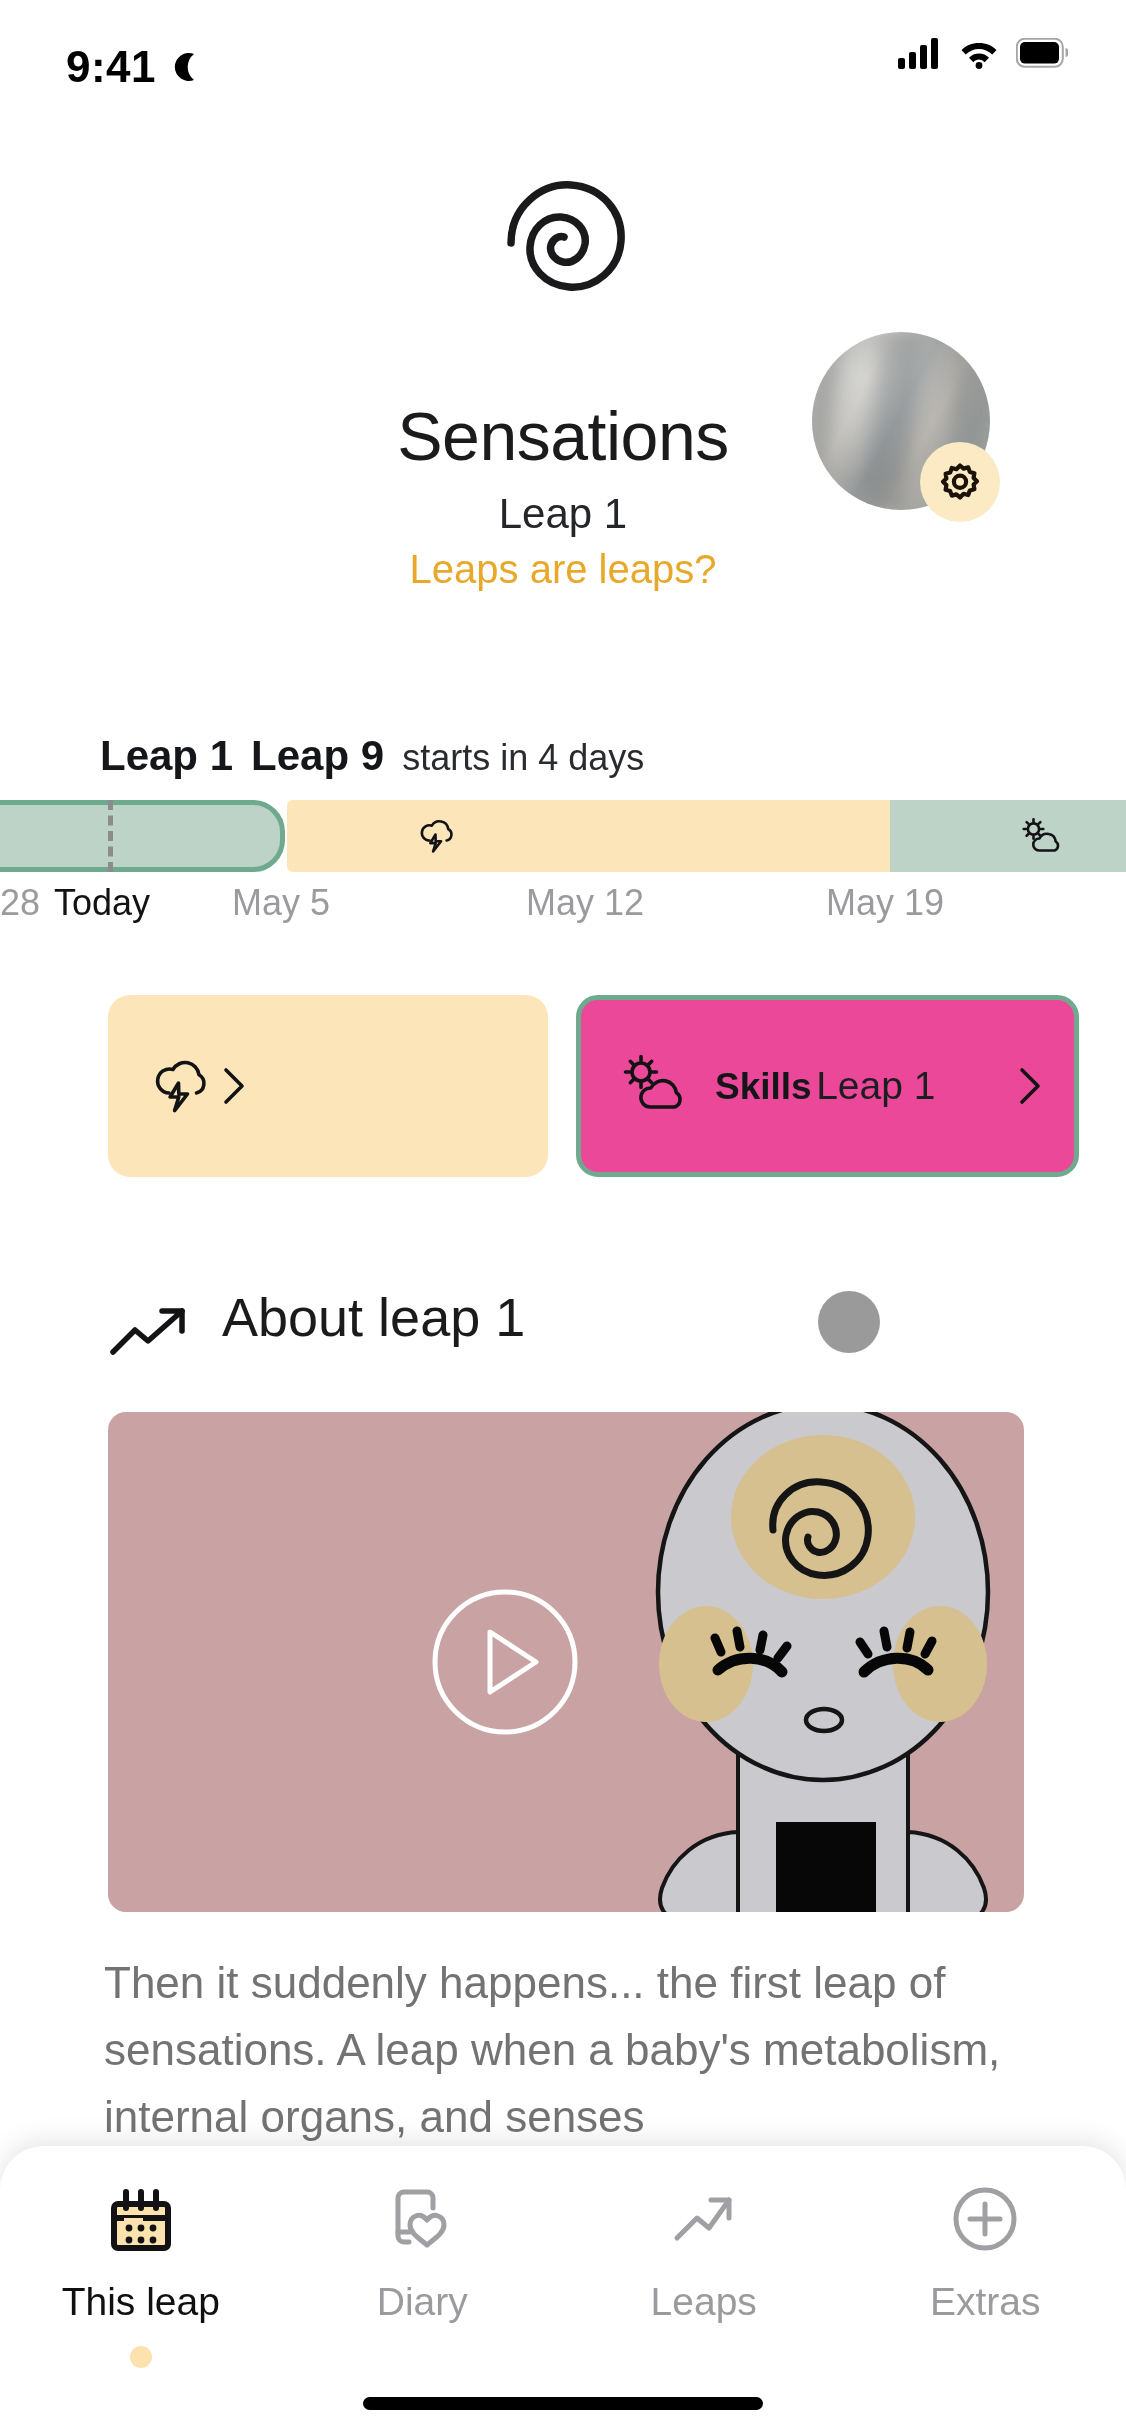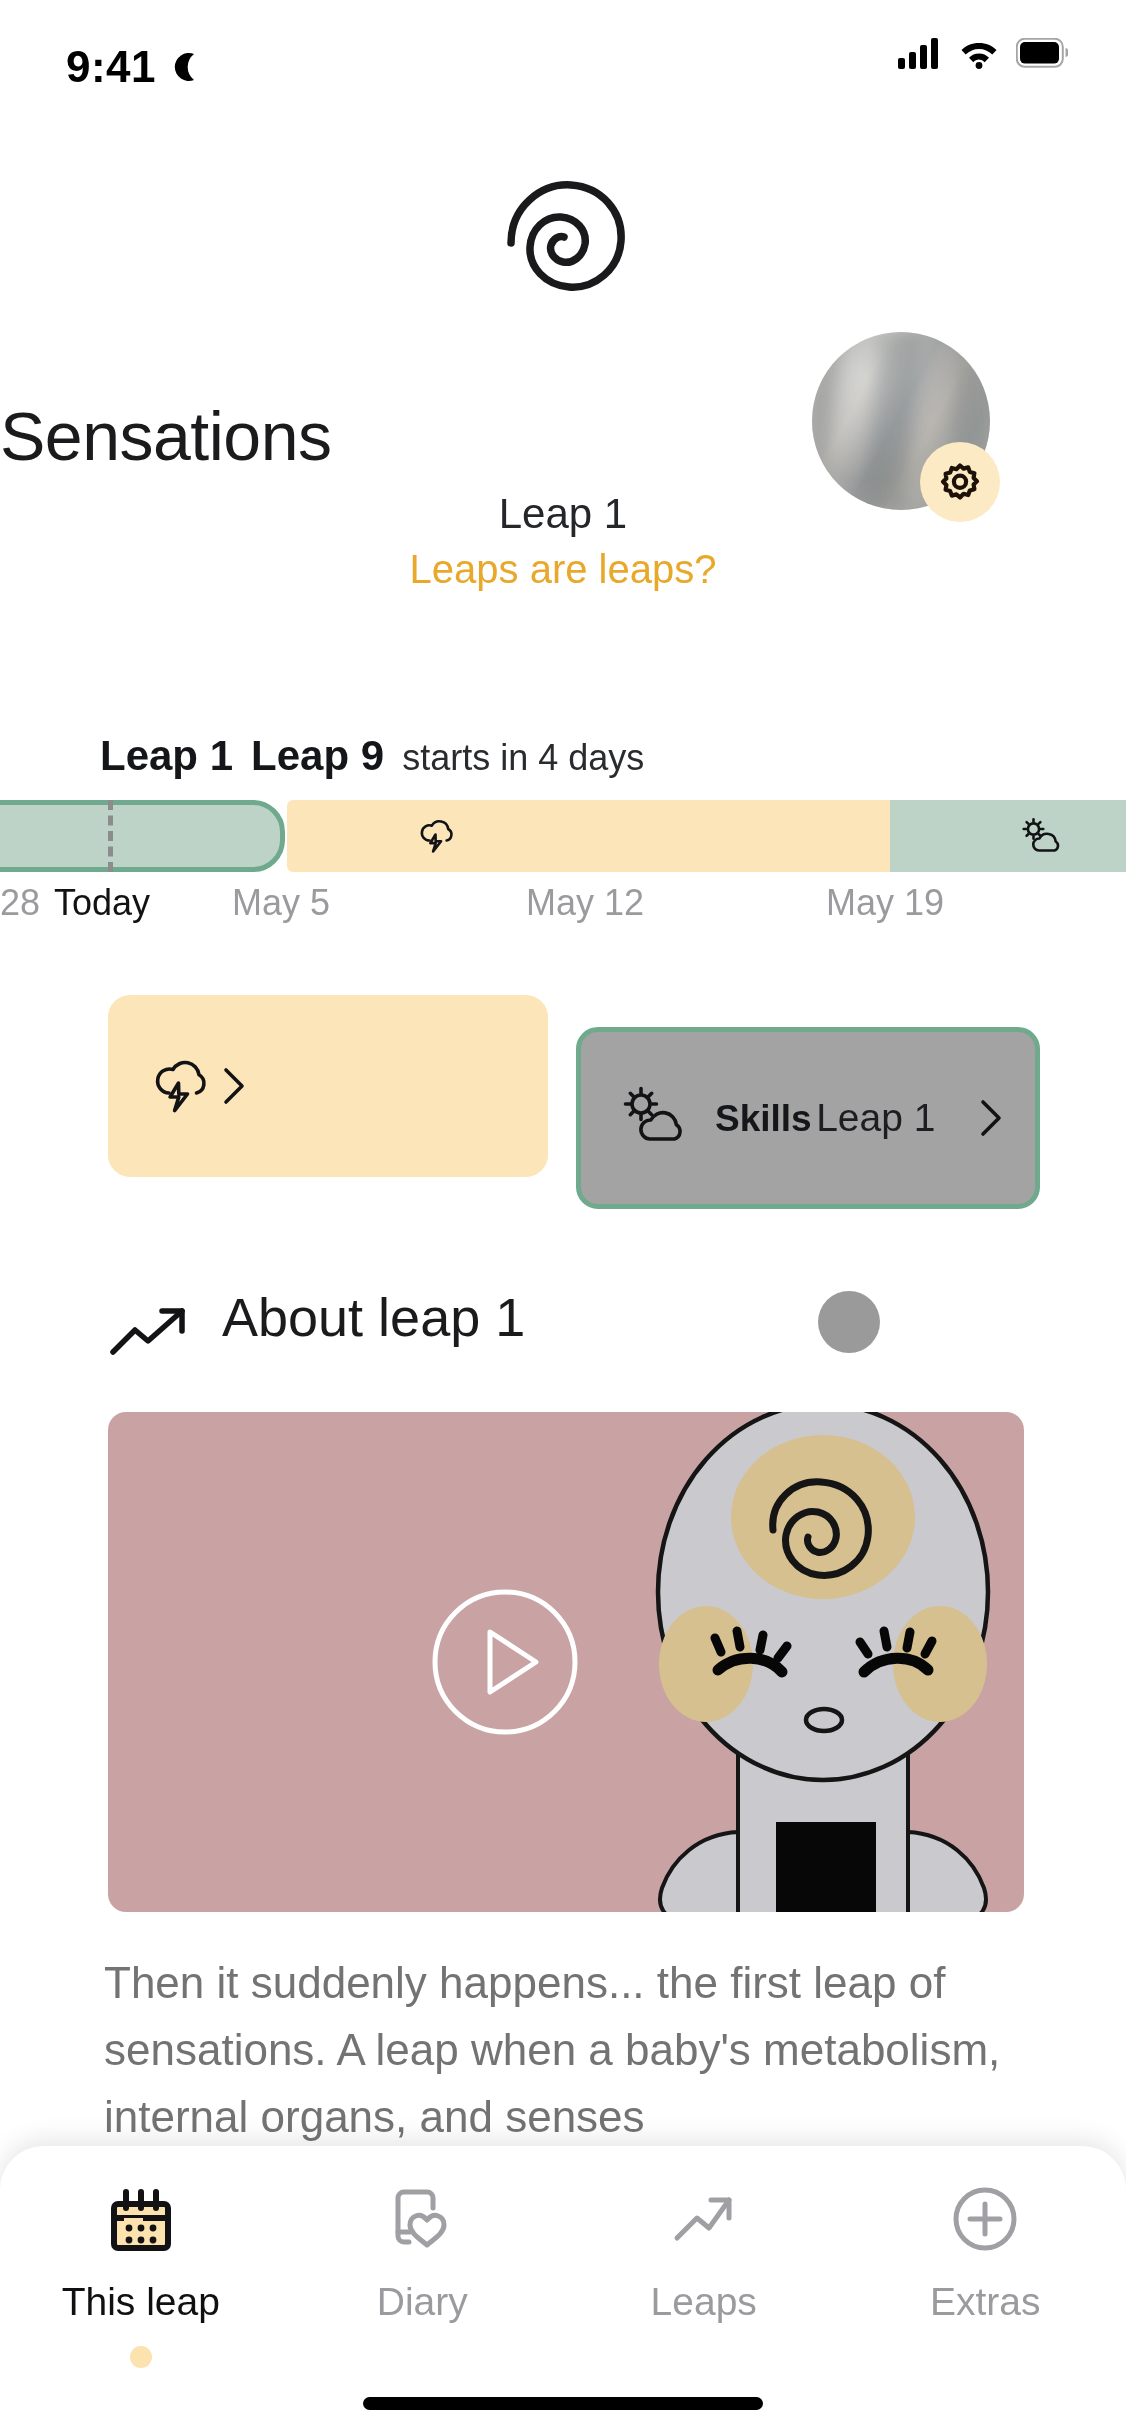"Sensations" .app-title { text-align: none -> center }
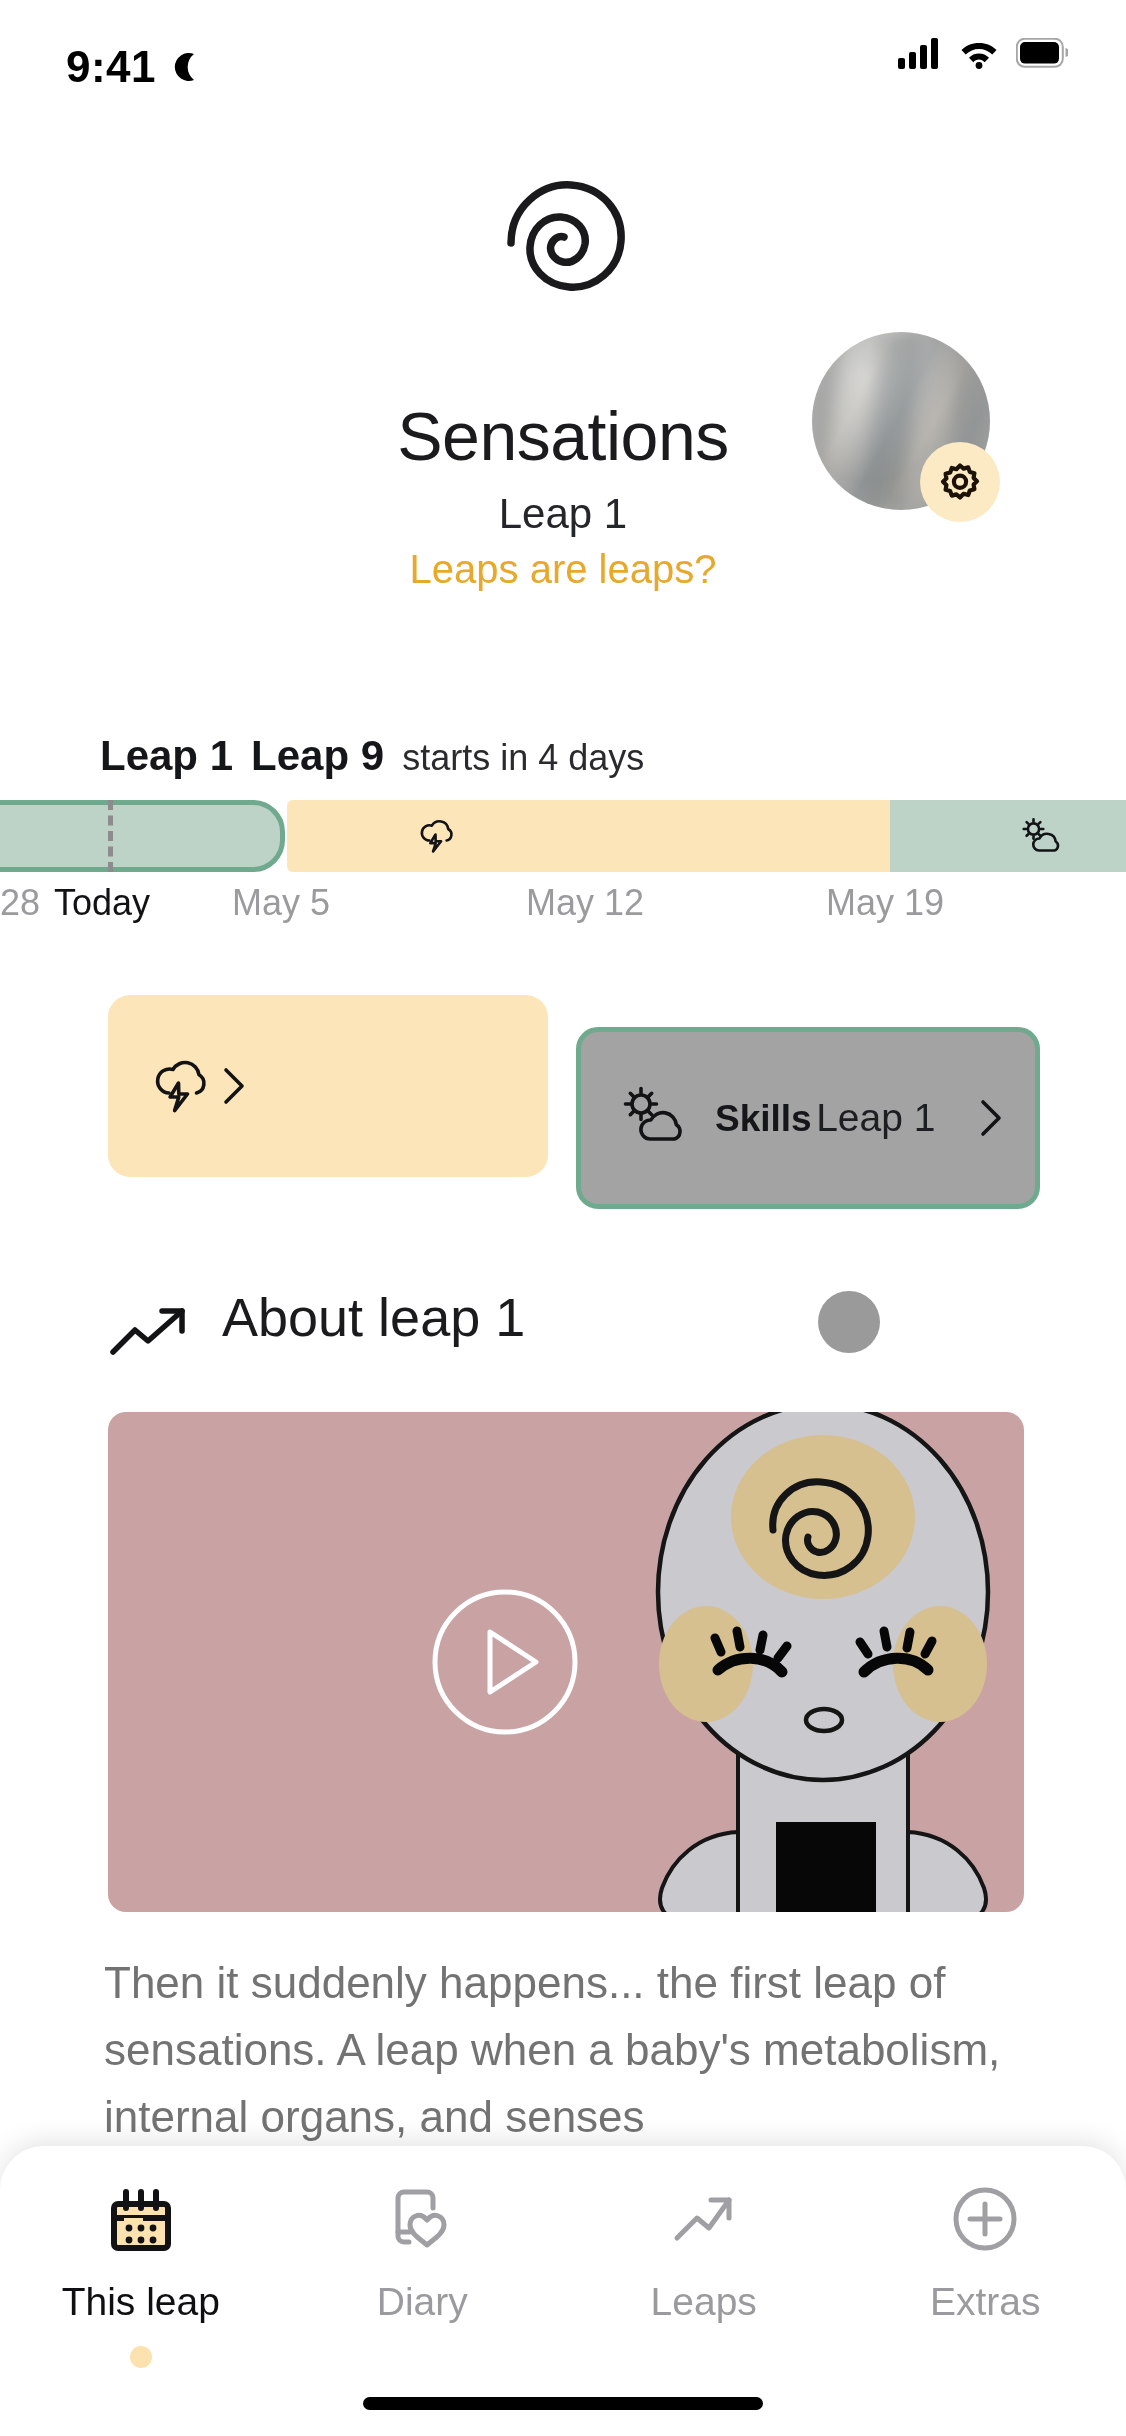"Skills Leap 1" .card-skills { background: #a3a3a3 -> #ec4899; margin-top: 32px -> none; width: 464px -> 503px }
